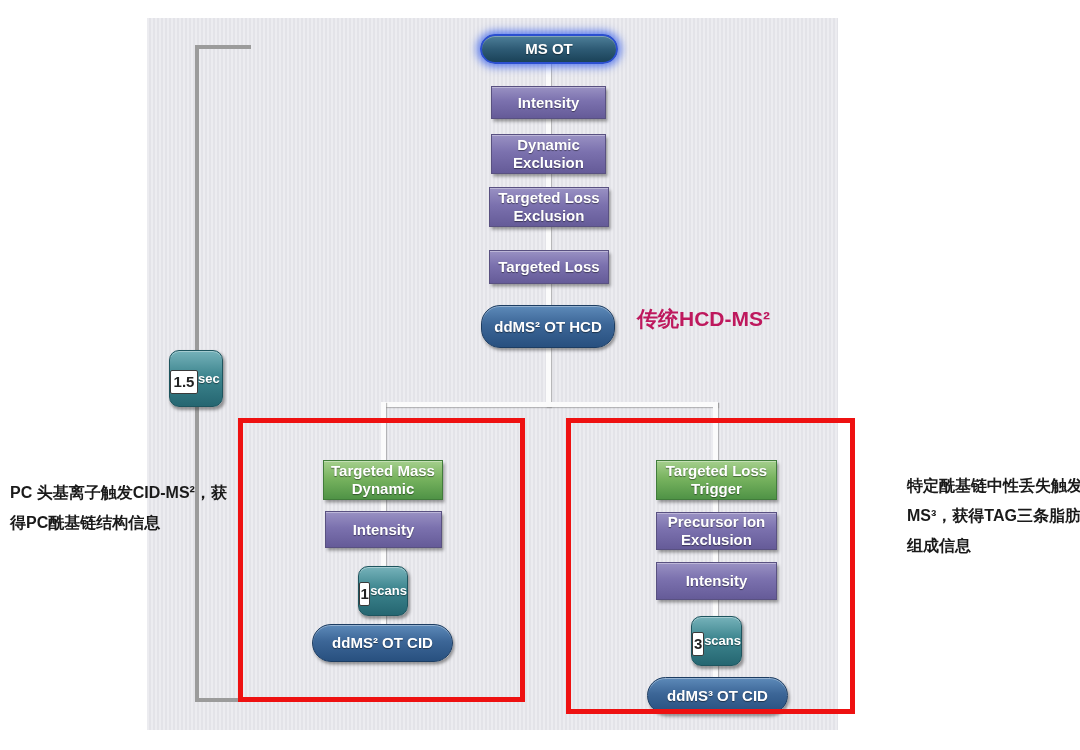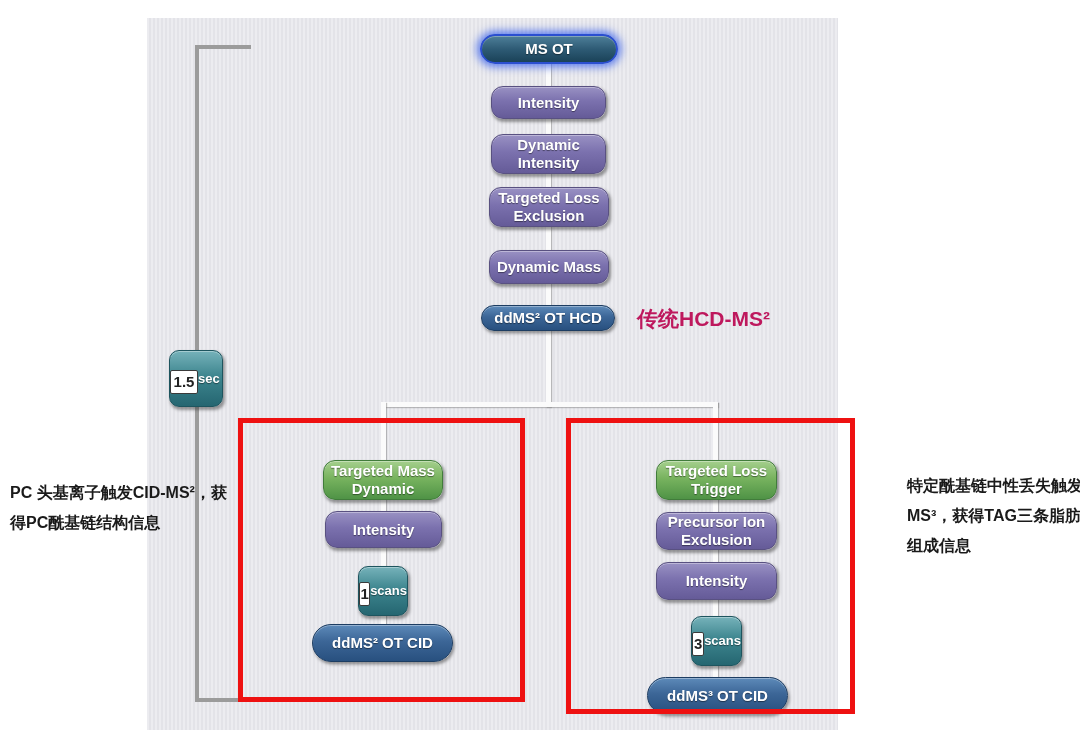"Intensity" .node { border-radius: 12px -> 0 }
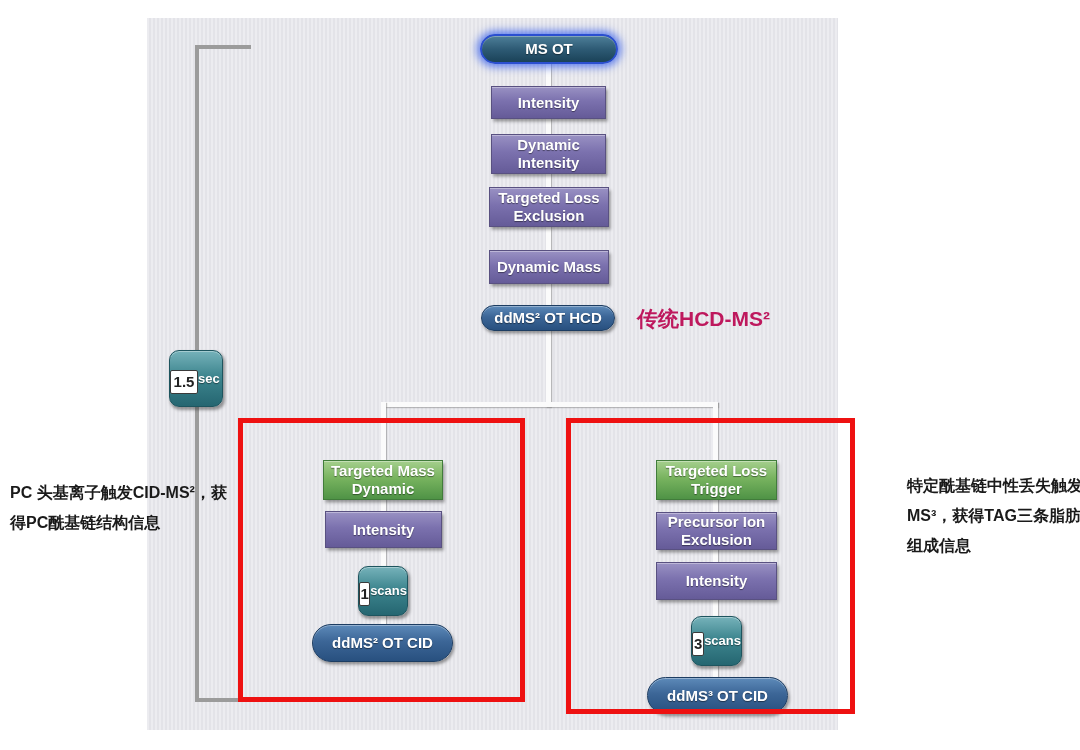"Dynamic Intensity" span { text: Intensity -> Exclusion }
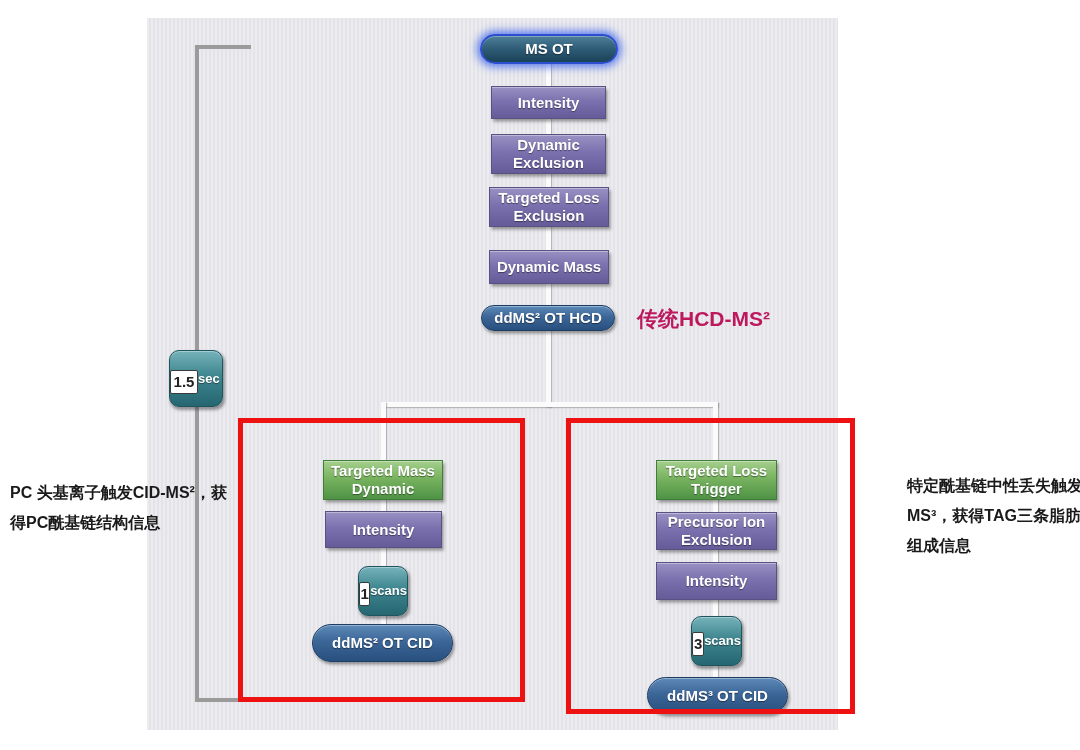"Dynamic Mass" span { text: Dynamic Mass -> Targeted Loss }
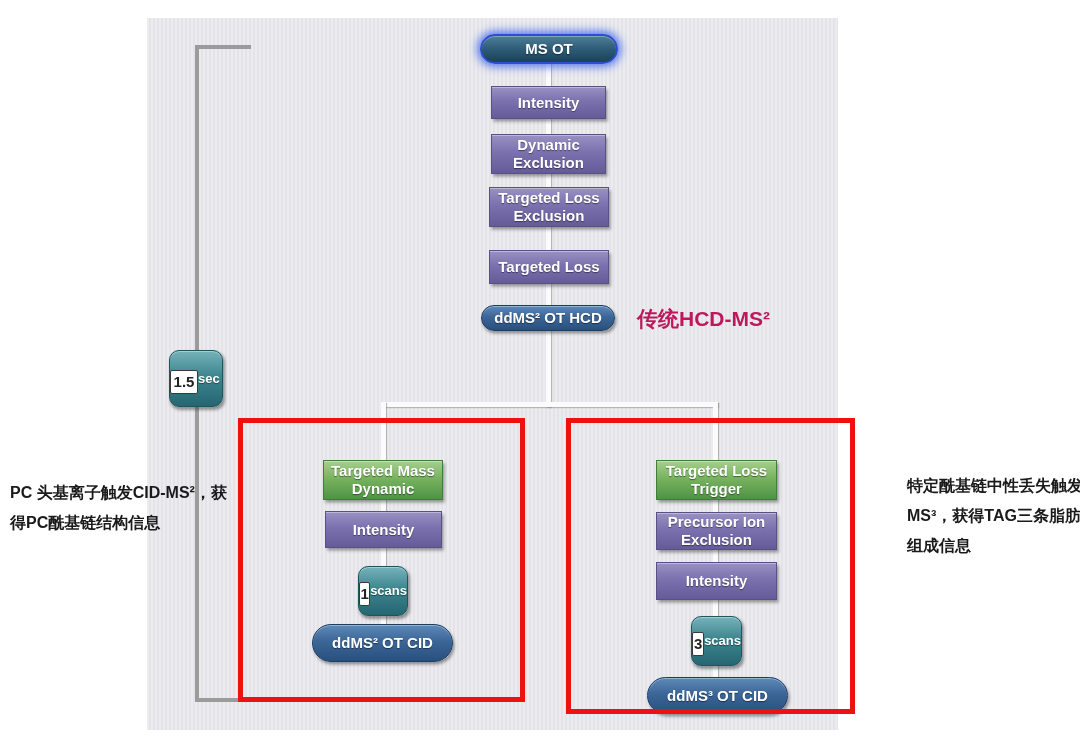"ddMS² OT HCD" div.node { height: 26px -> 43px }
